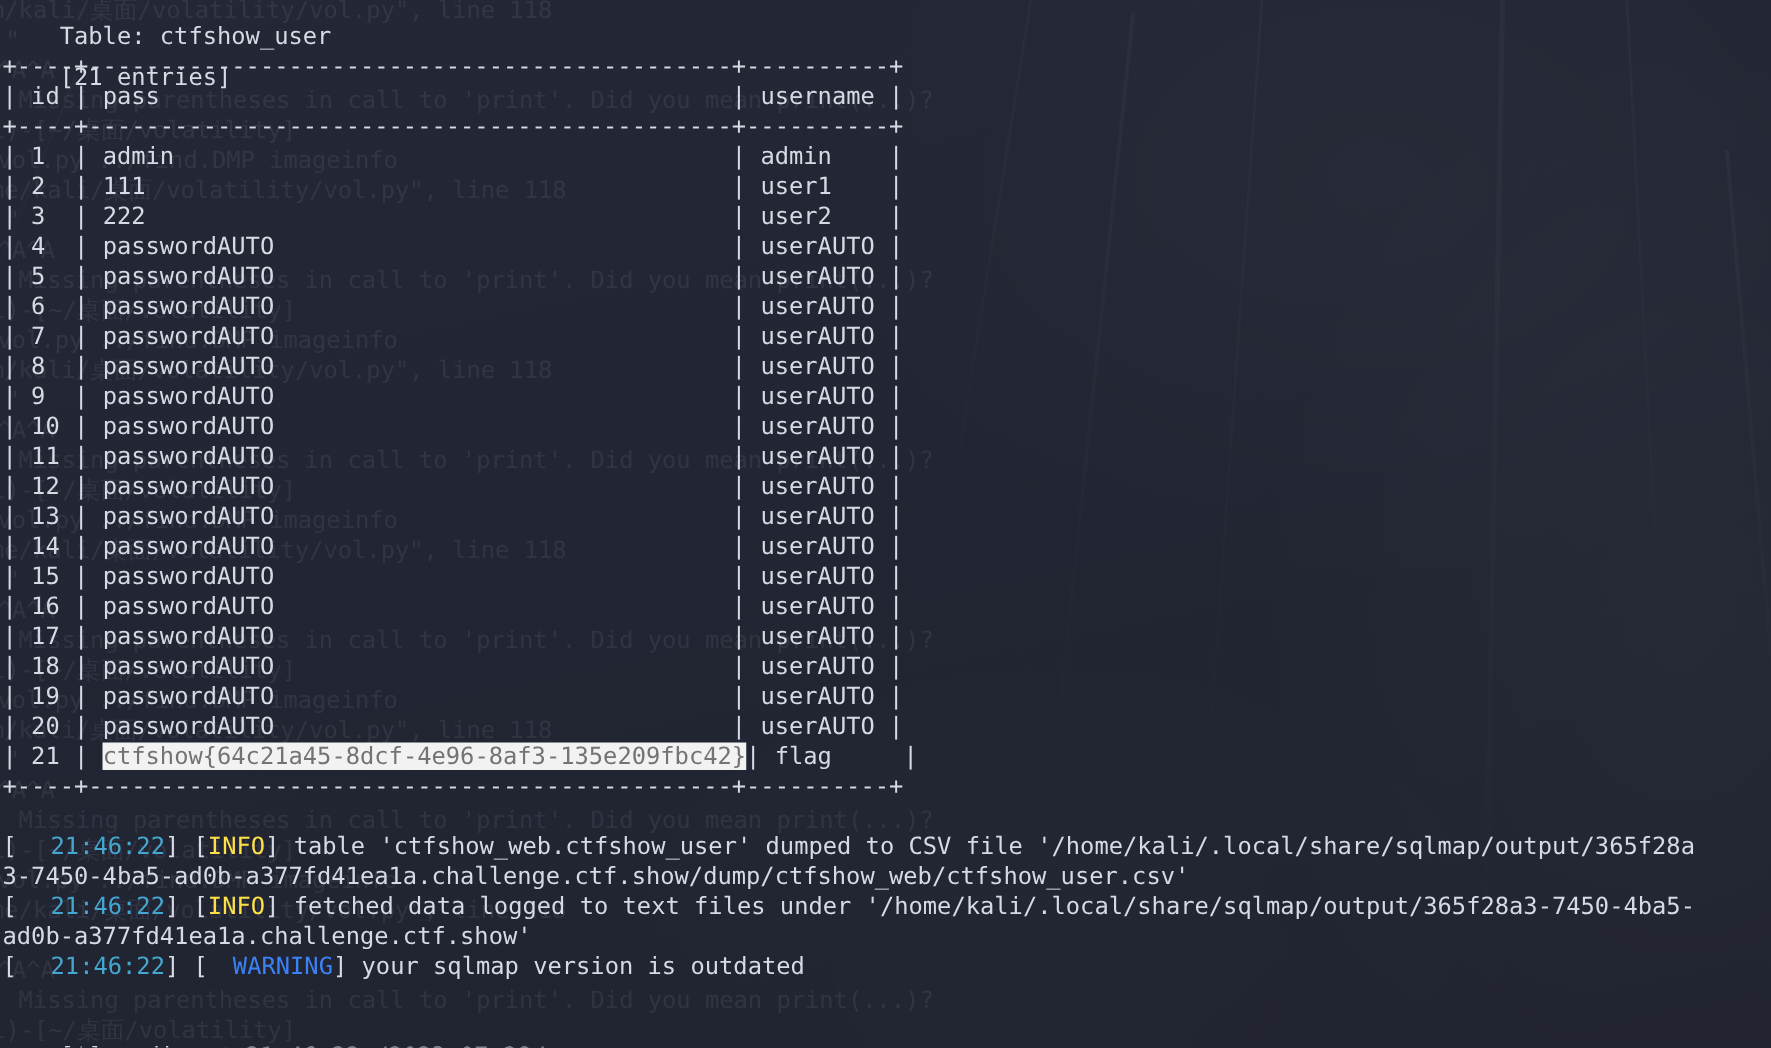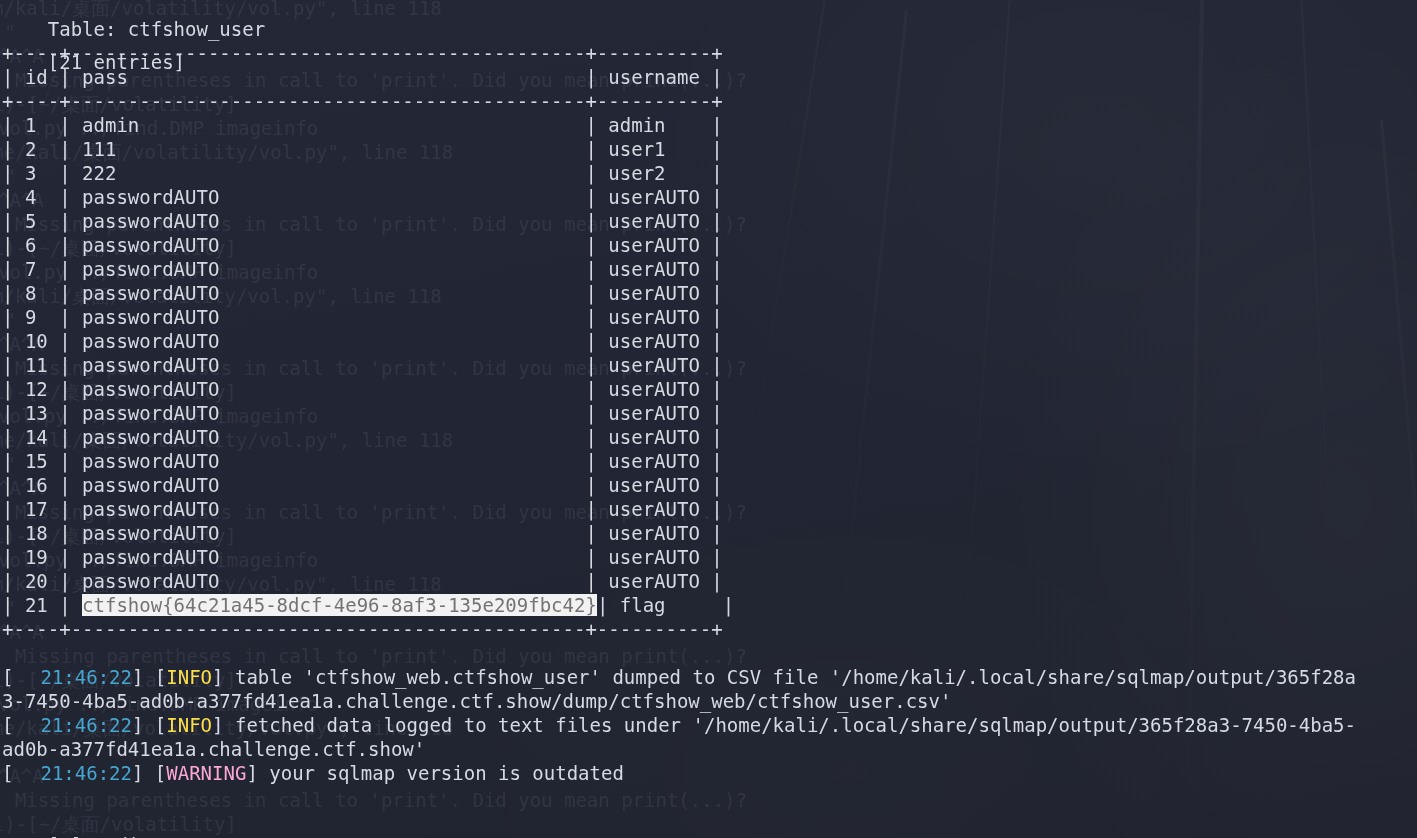"WARNING" .warning { color: #f9a8d4 -> #3b82f6; margin-left: none -> 20px }
